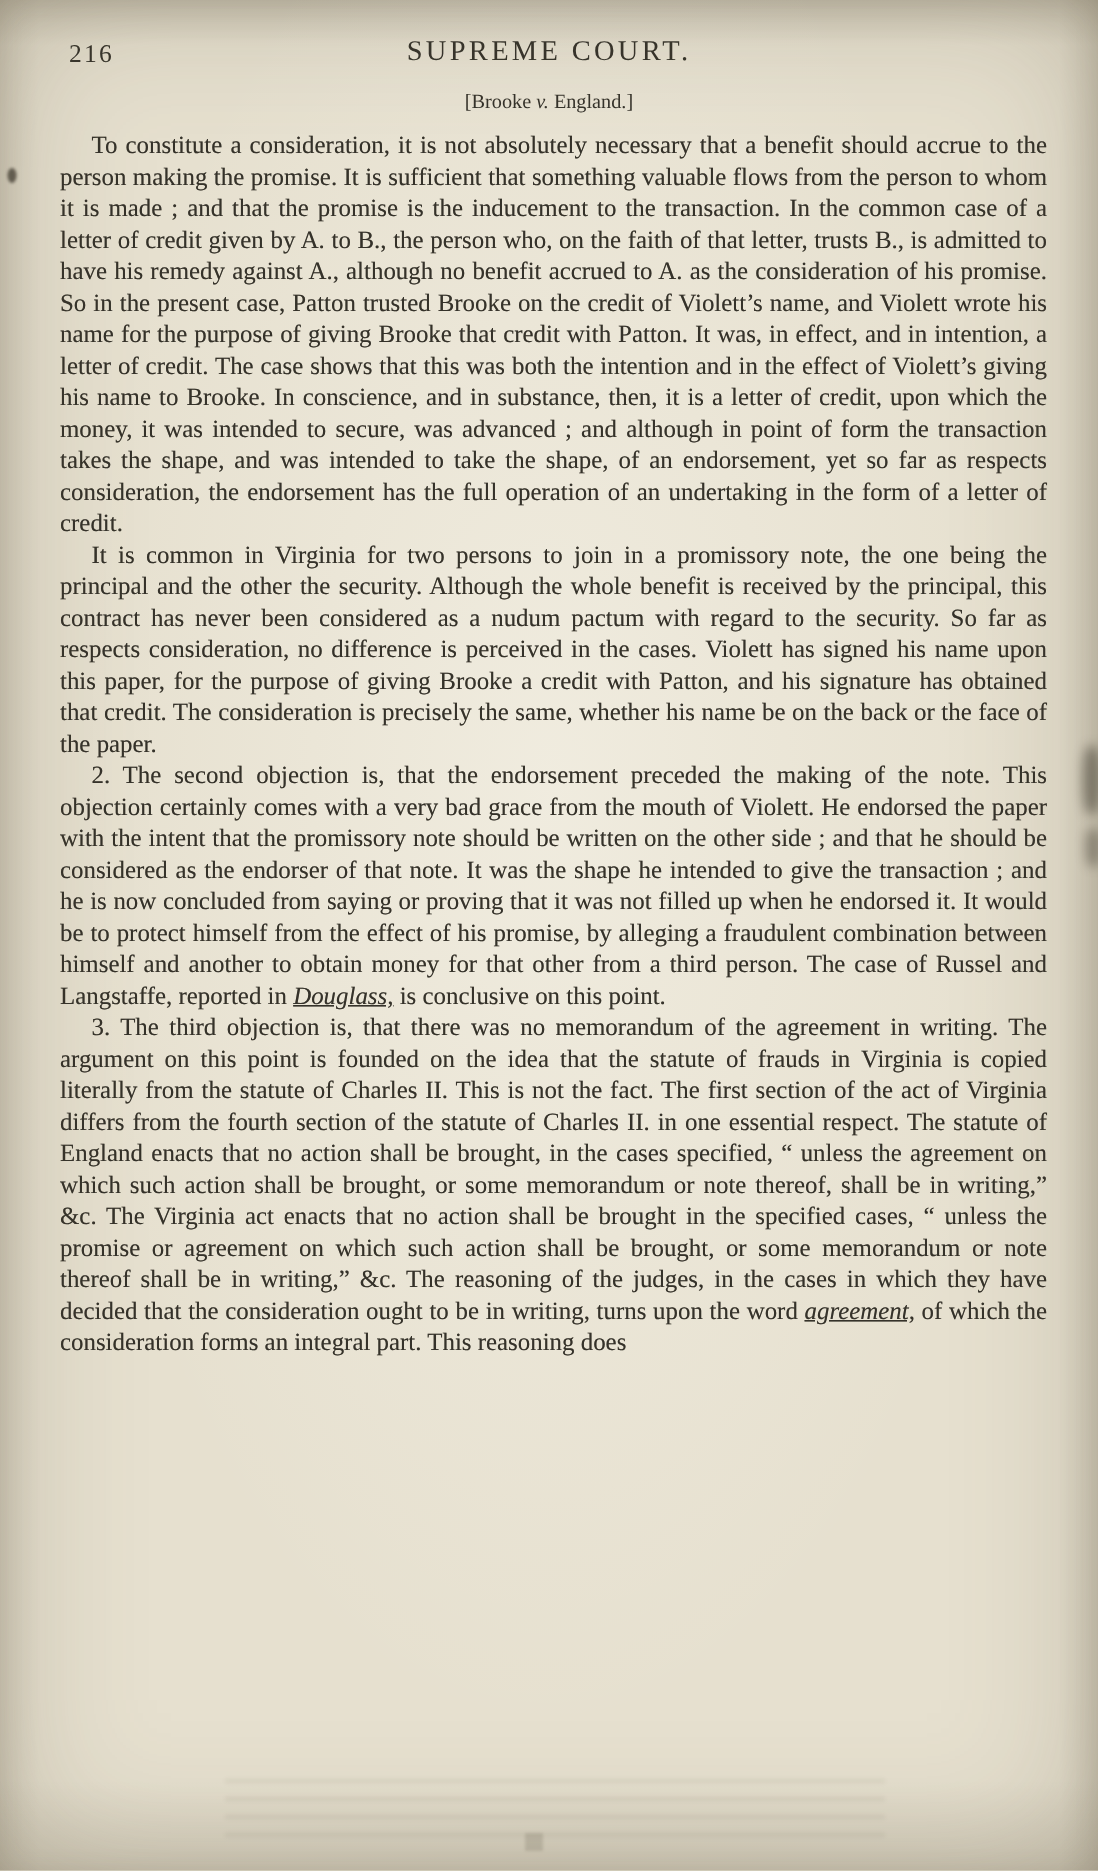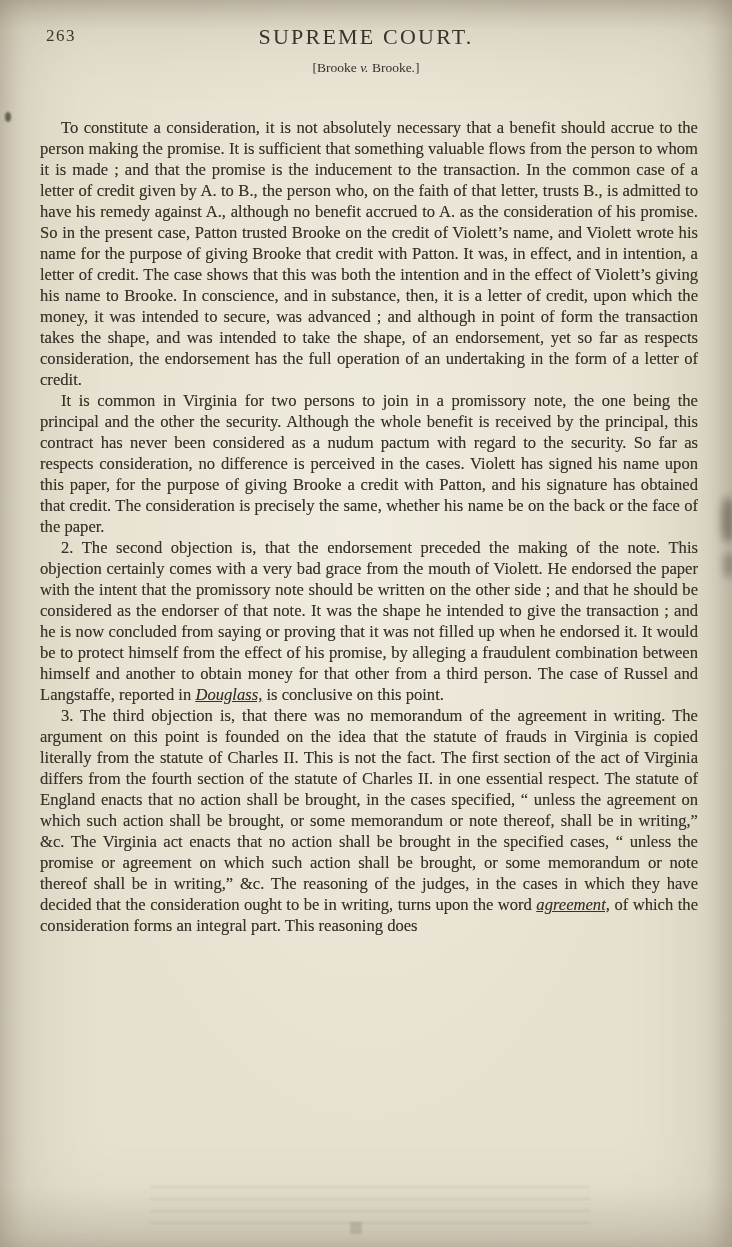"263" div.page-number { text: 263 -> 216 }
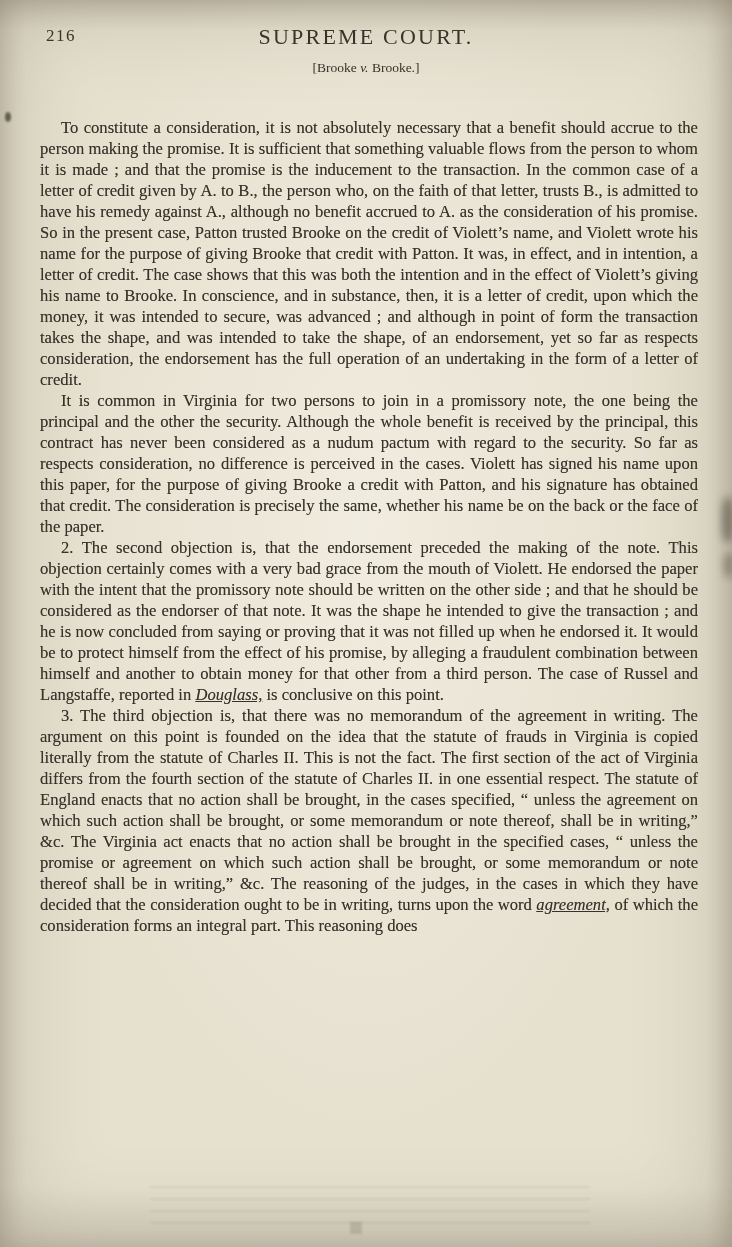"SUPREME COURT." .page-header { font-size: 22px -> 19px }
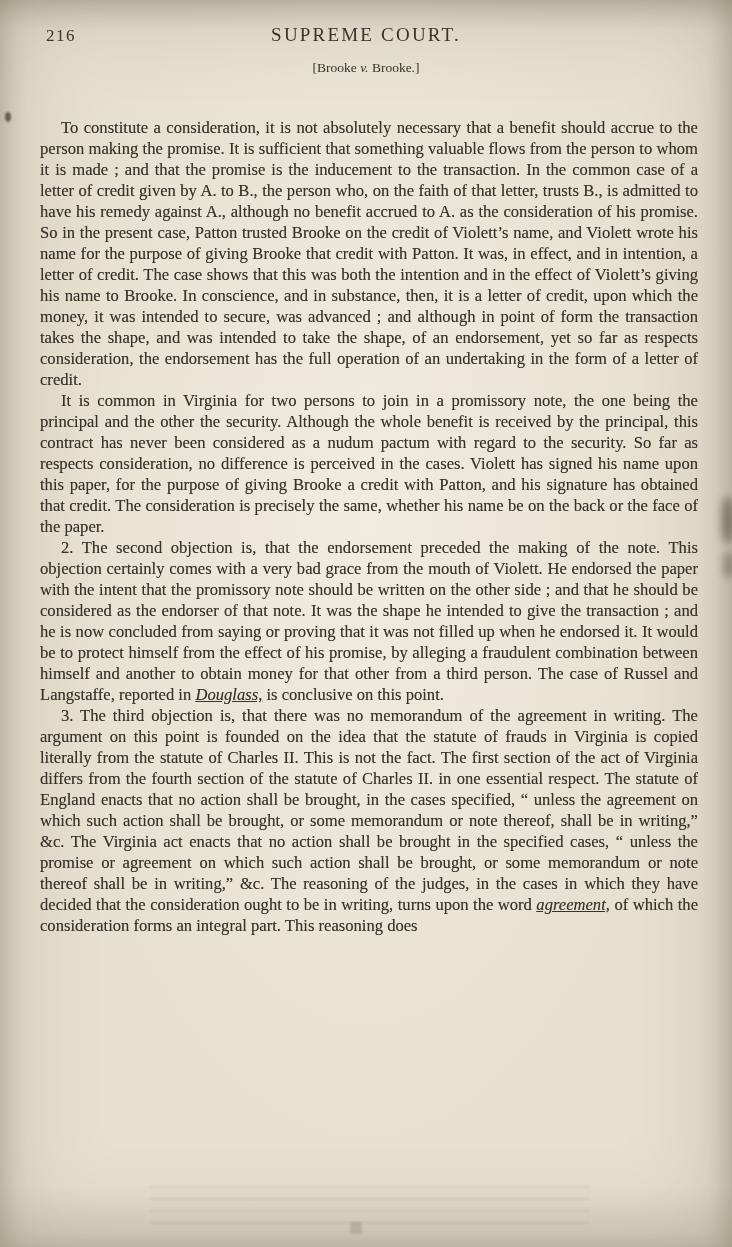"Brooke.]" span { text: Brooke -> England }
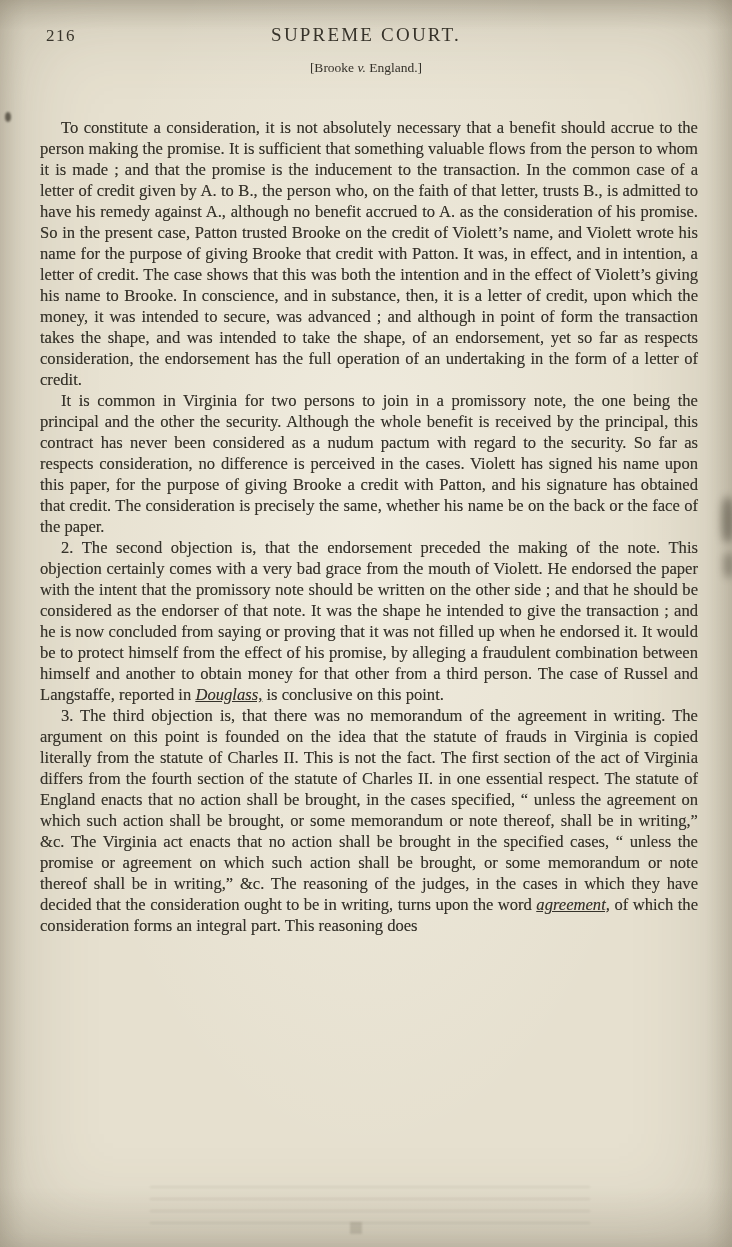"To constitute a consideration, it" .body-text { margin-top: 31px -> none }
